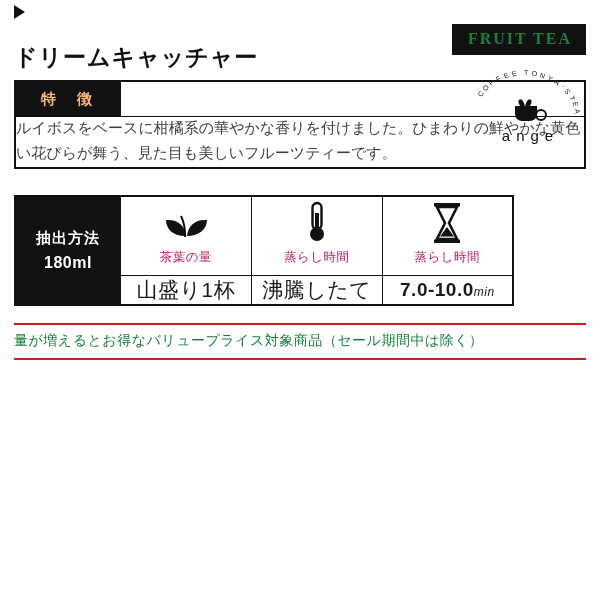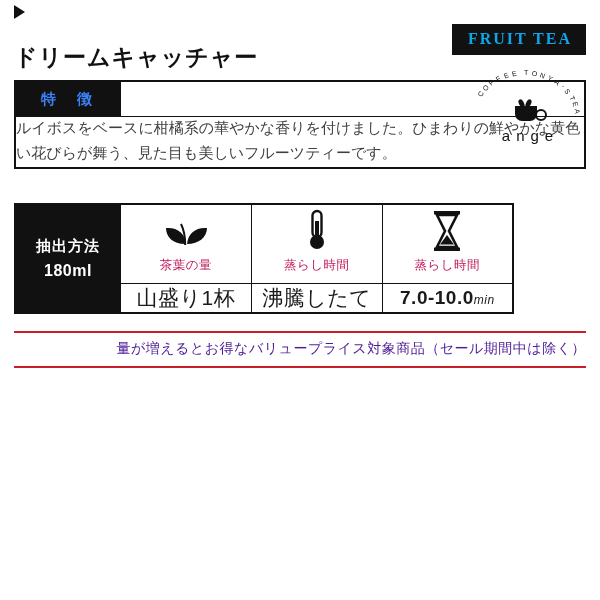"FRUIT TEA" .category-badge { color: #0ea5e9 -> #15803d }
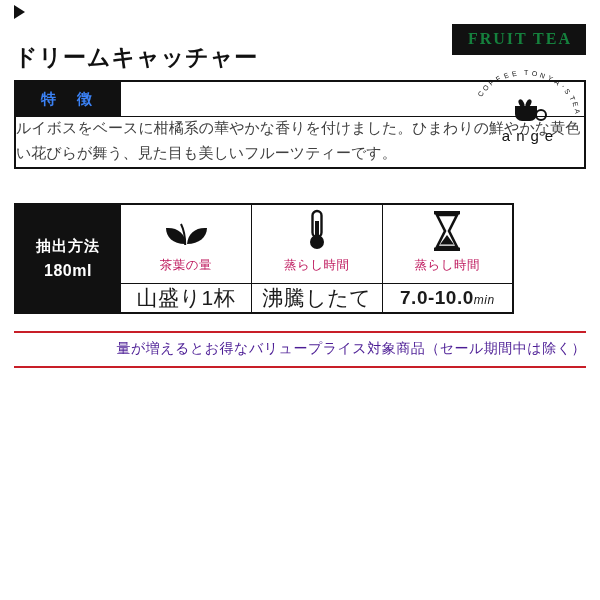"特 徴" .lbl { color: #3b82f6 -> #fdba74 }
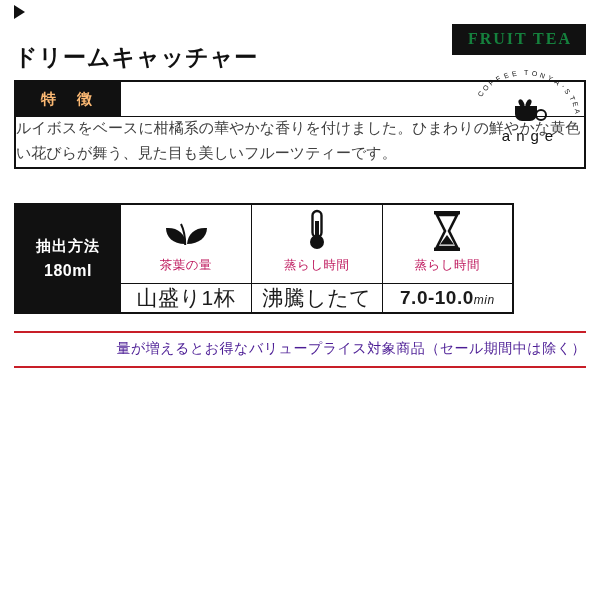"抽出方法" .brew-table { margin-top: 34px -> 26px }
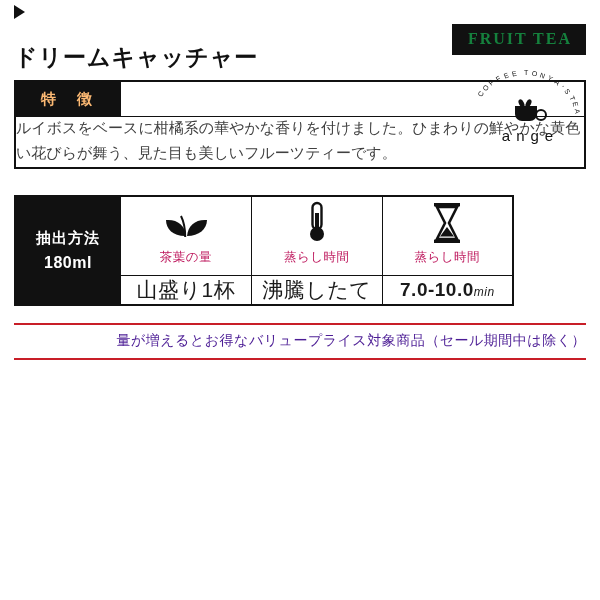"量が増えるとお得なバリュープライス対象商品（セール期間中は除く）" .footer-note { color: #4c1d95 -> #15803d; text-align: right -> left }
